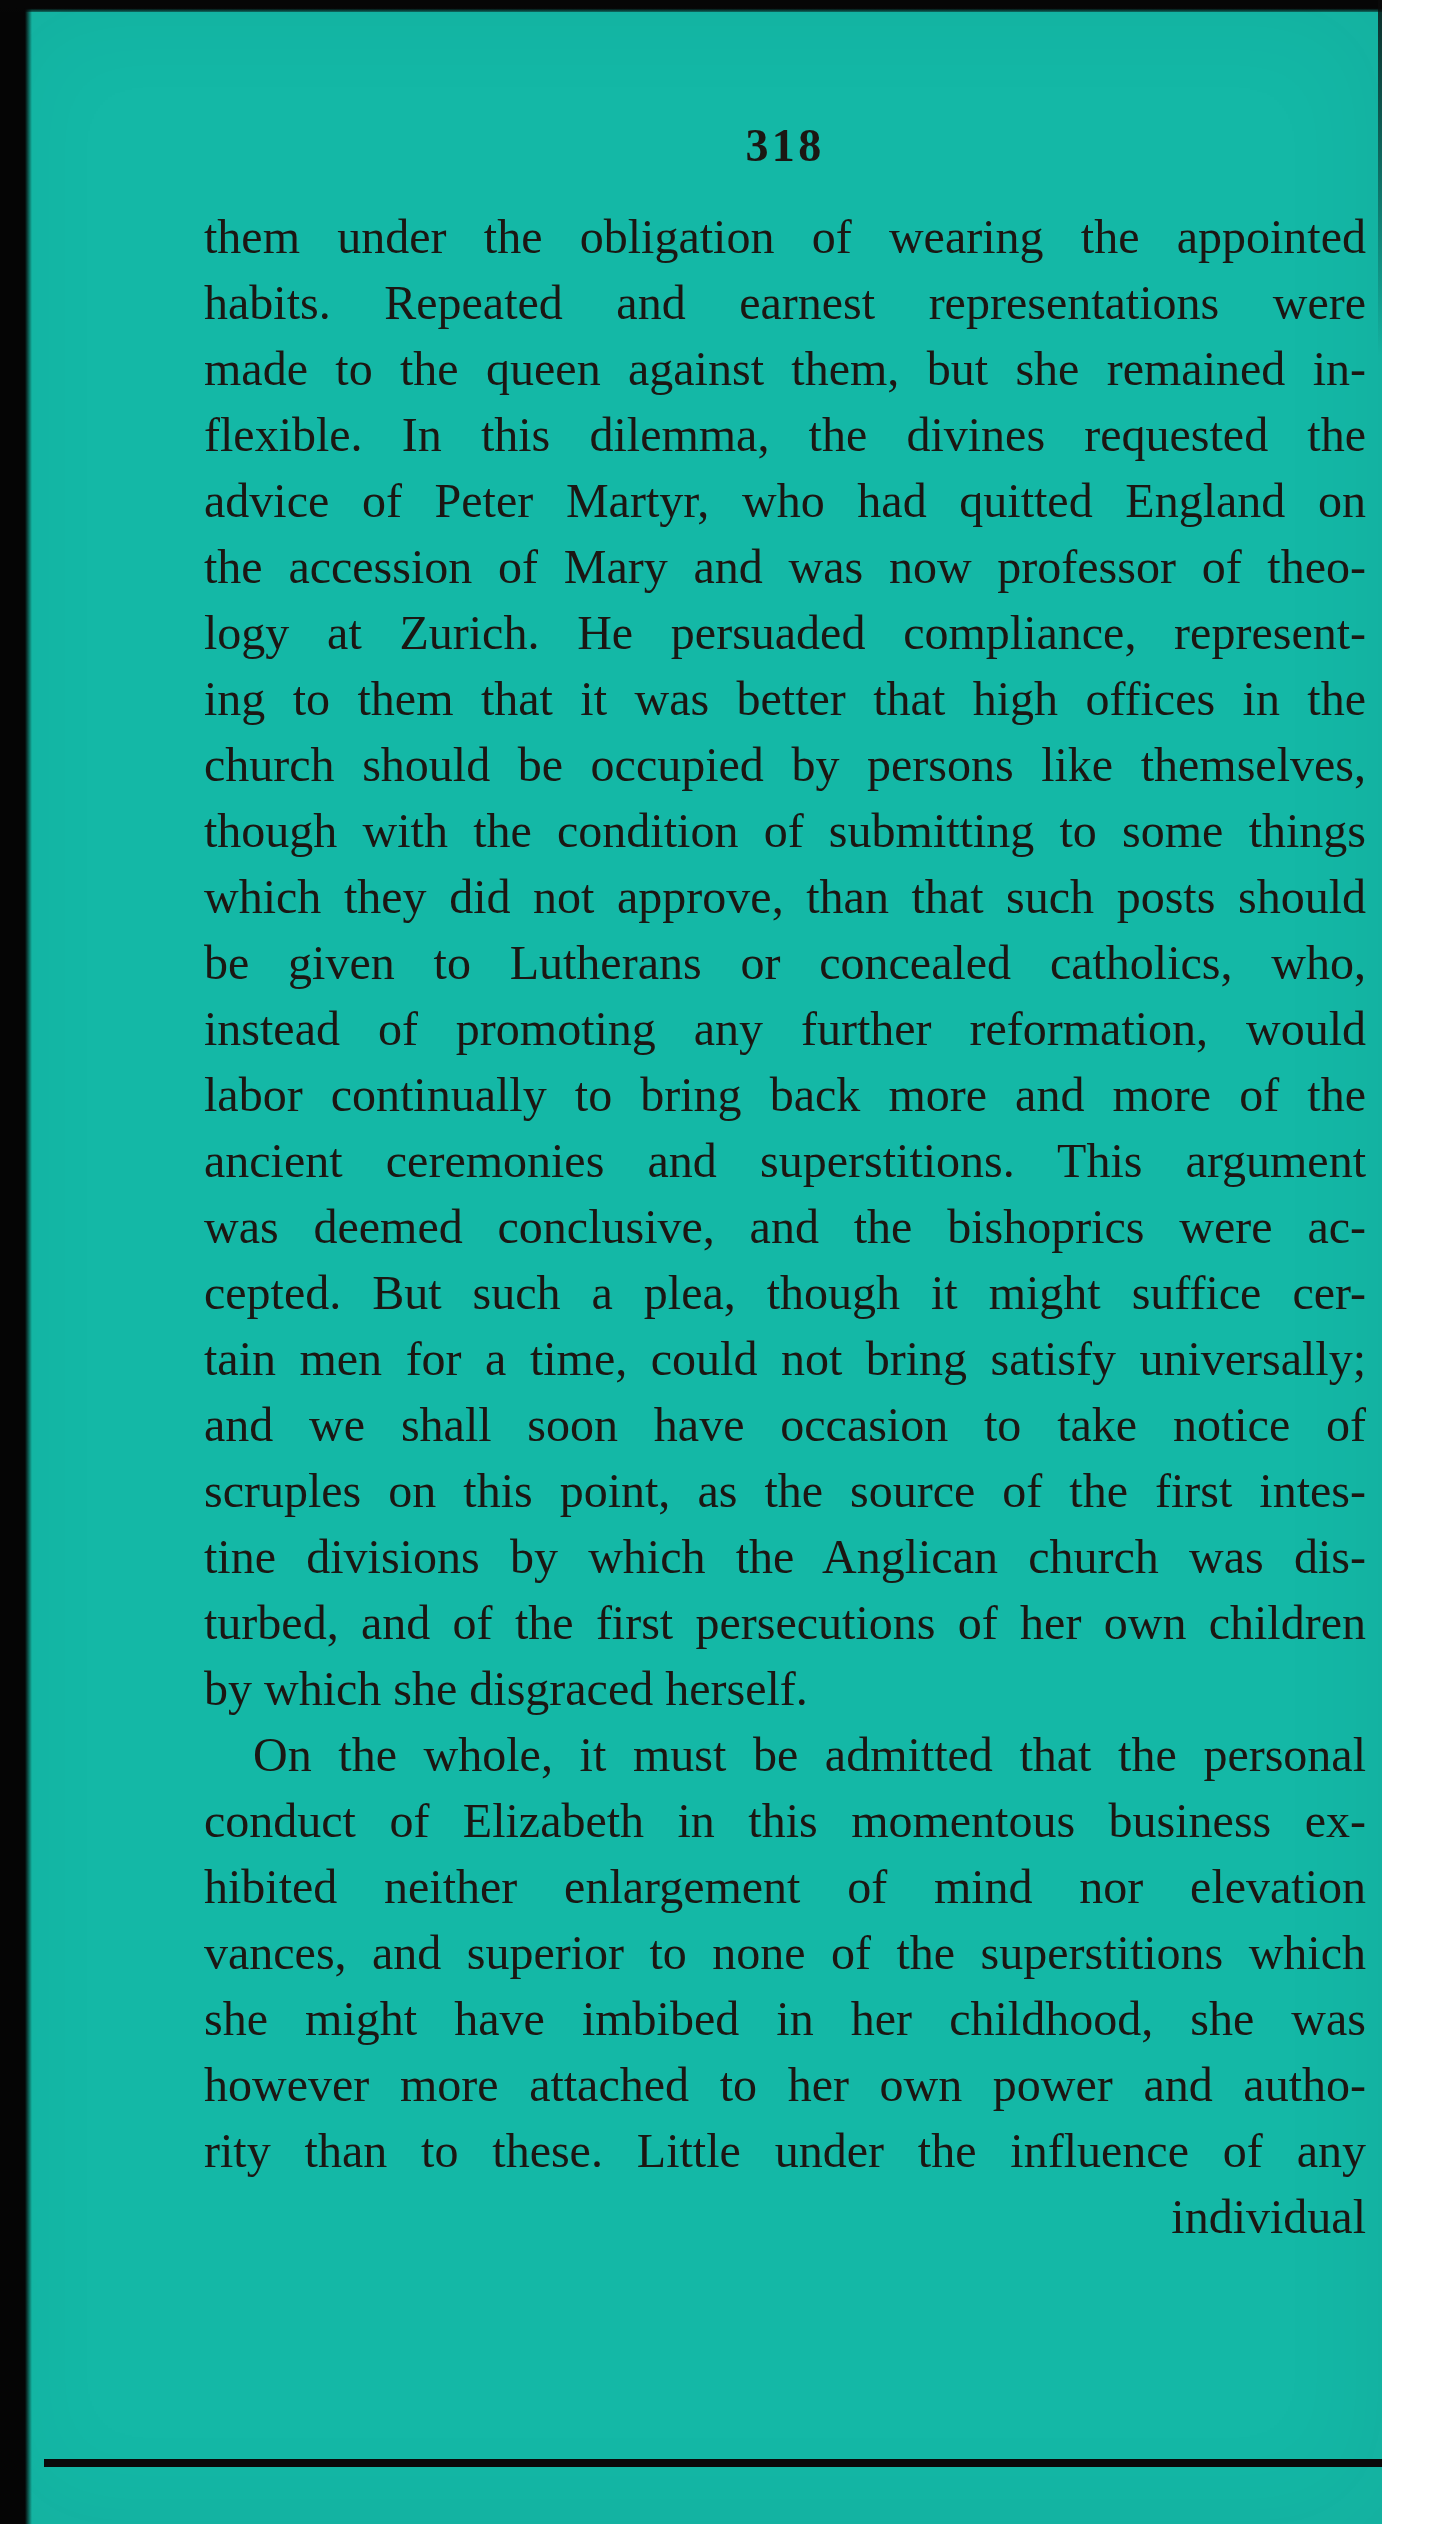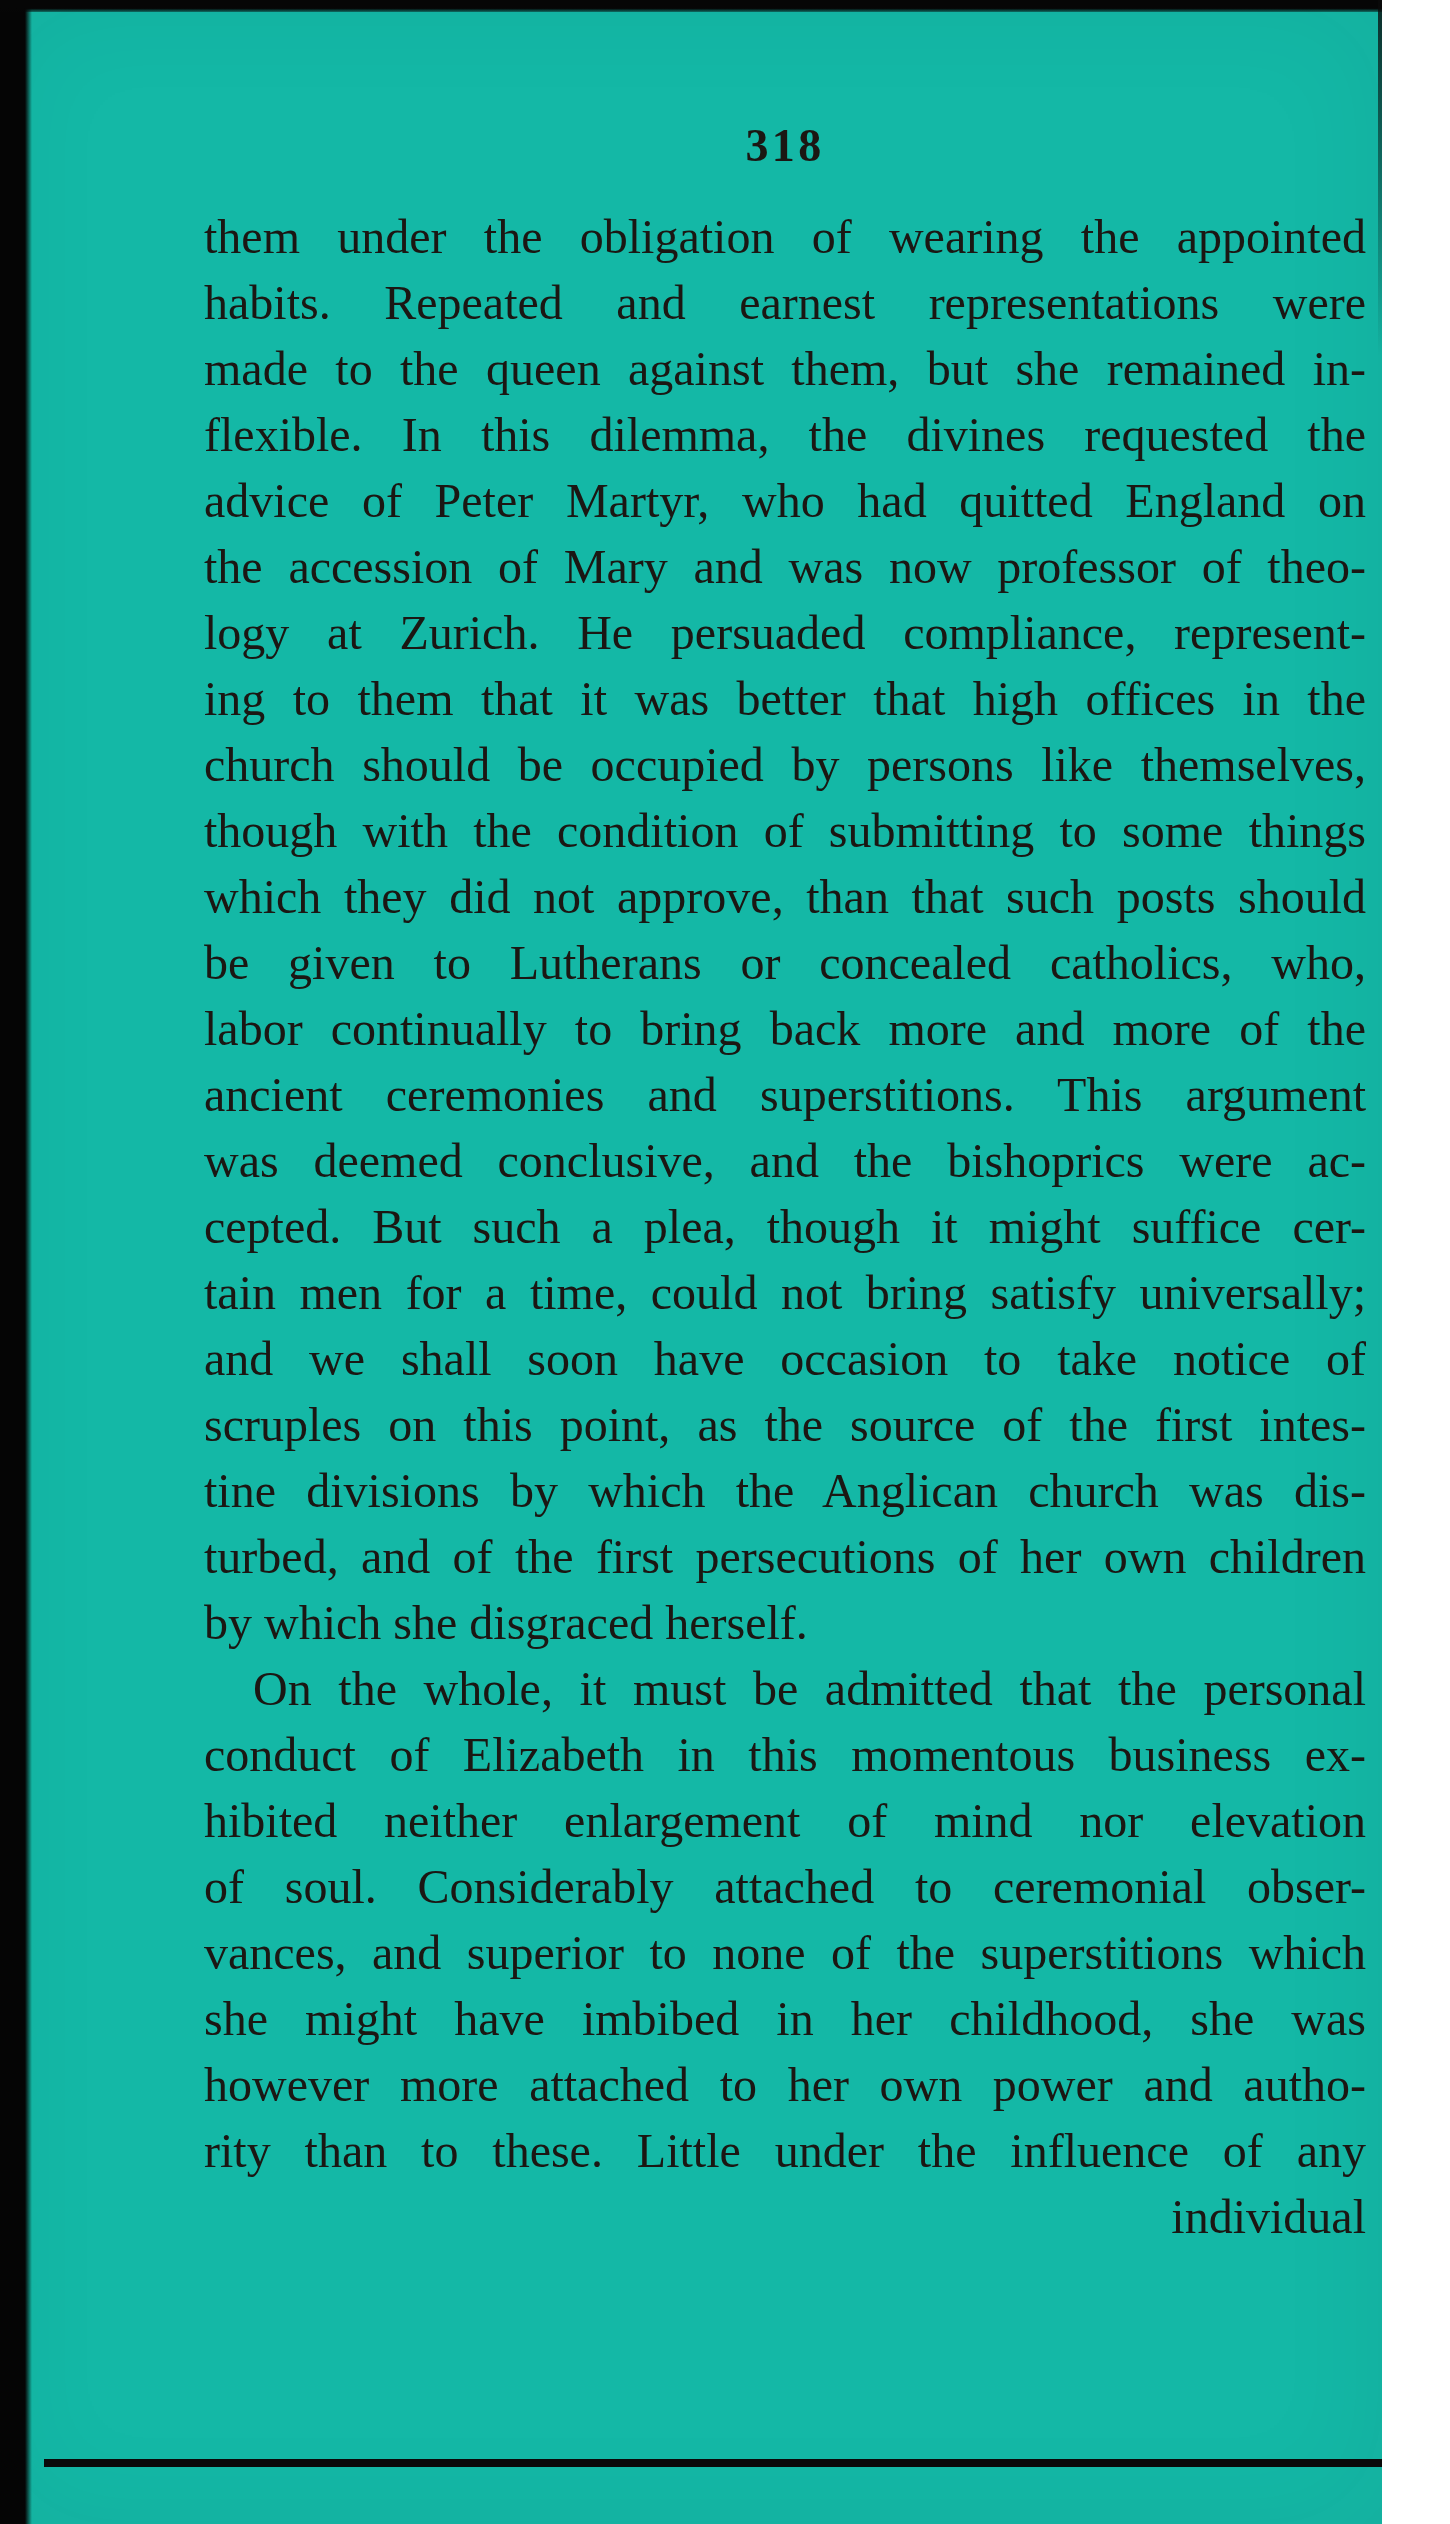"instead of promoting any further" div.line { html: none -> <div>instead of promoting any further reformation, would</div> }
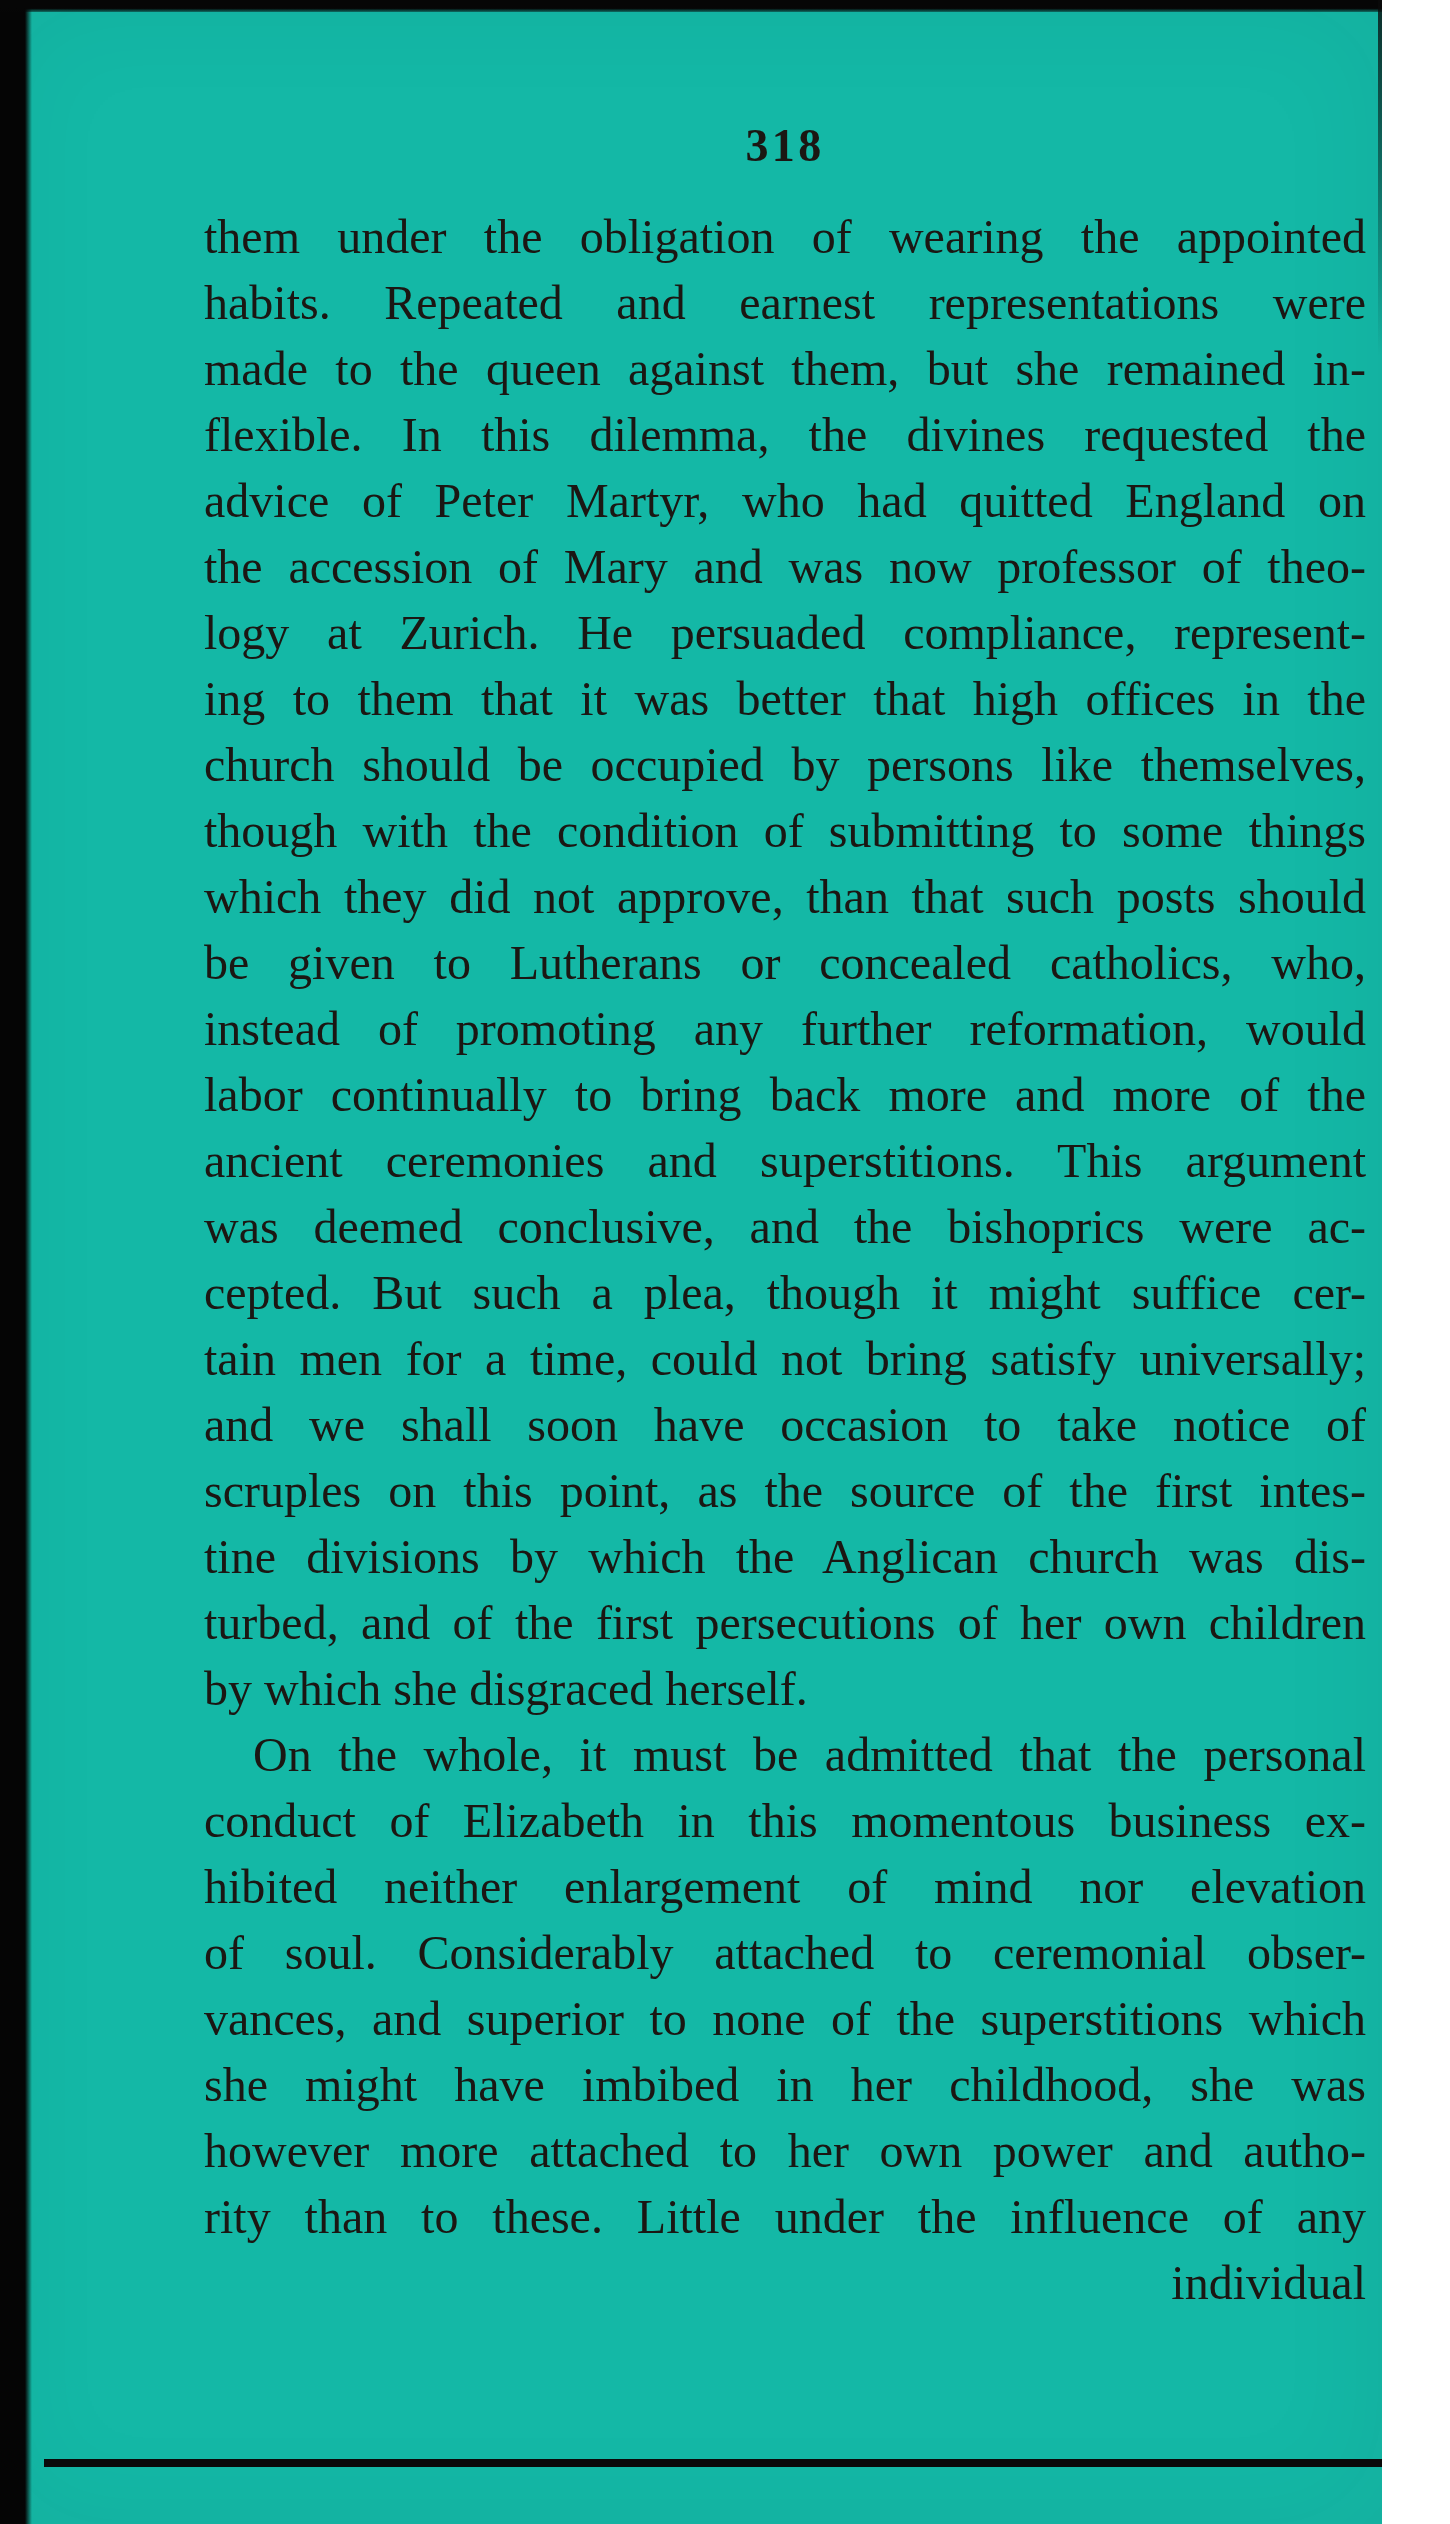"of soul. Considerably attached to" div.line { html: <div>of soul. Considerably attached to ceremonial obser-</div> -> none }
